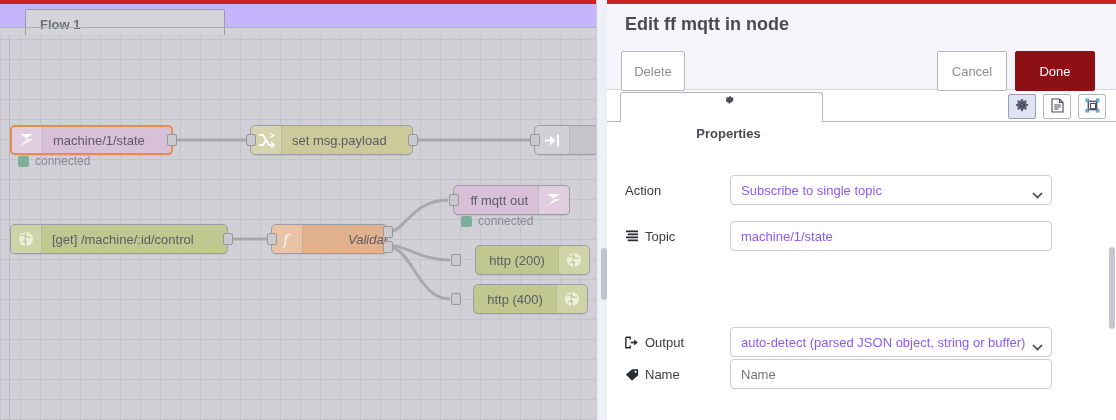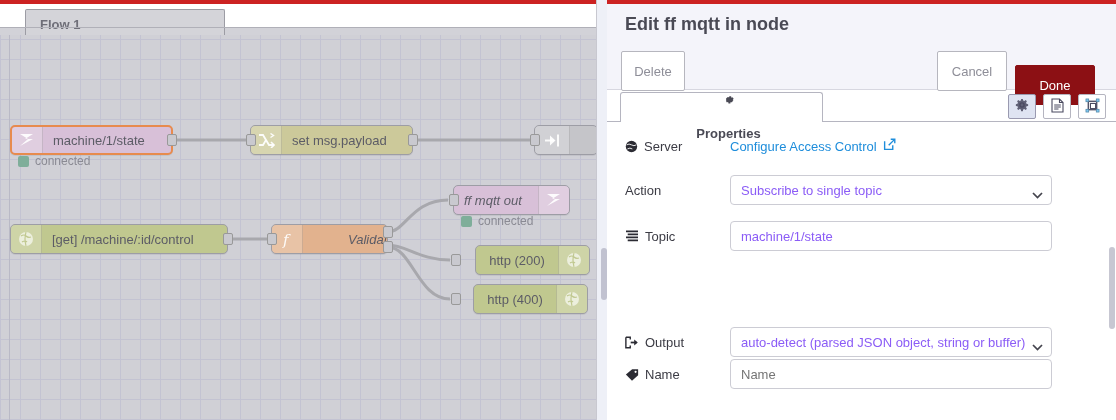"Flow 1" #tabbar { background: #ffffff -> #c4b5fd }
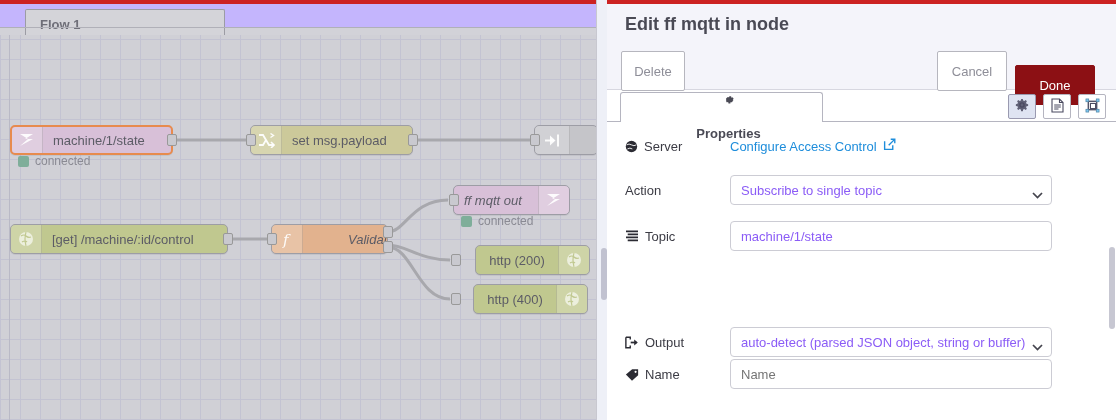"Done" #btn-done { top: 20px -> 6px }
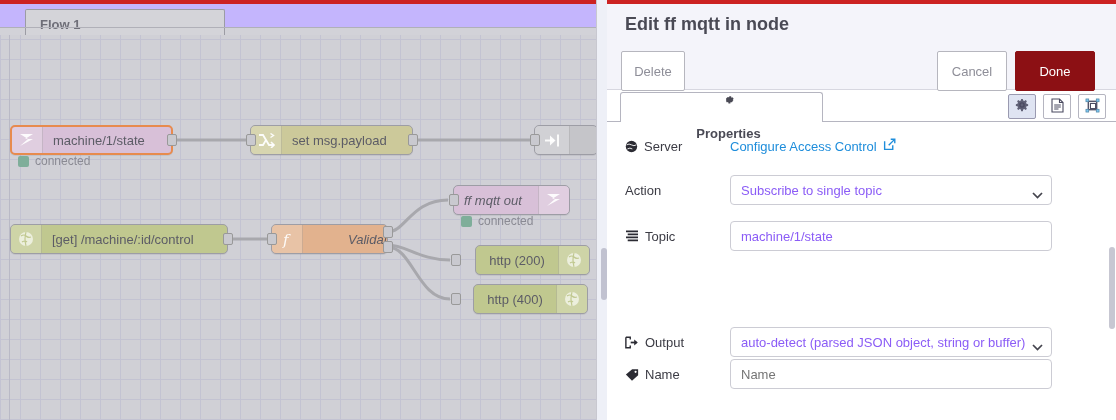"Server" div.row { html: <div> <div> <span> <svg> <circle></circle> <path></path> </svg> </span> <span>Server</span> </div> <a> <span>Configure Access Control</span> <span> <svg> <path></path> <path></path> <path></path> </svg> </span> </a> </div> -> none }
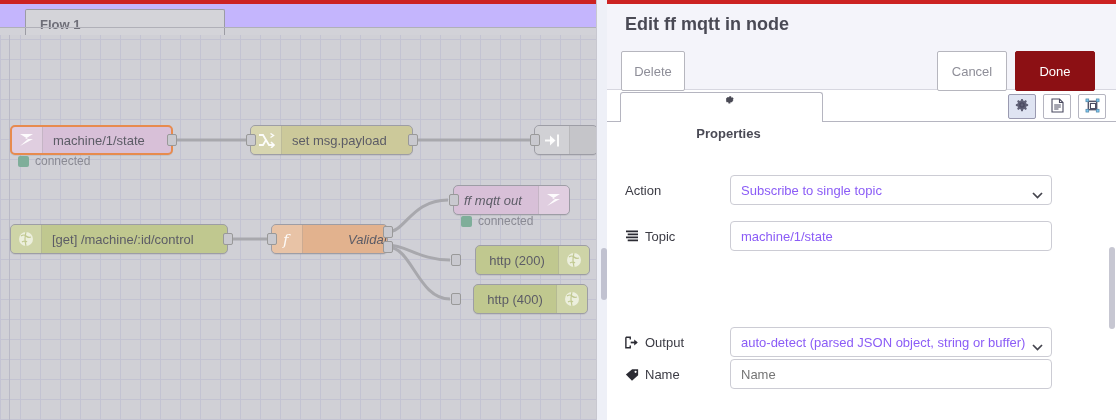"ff mqtt out" div.lbl { font-style: italic -> none; text-align: left -> right }
